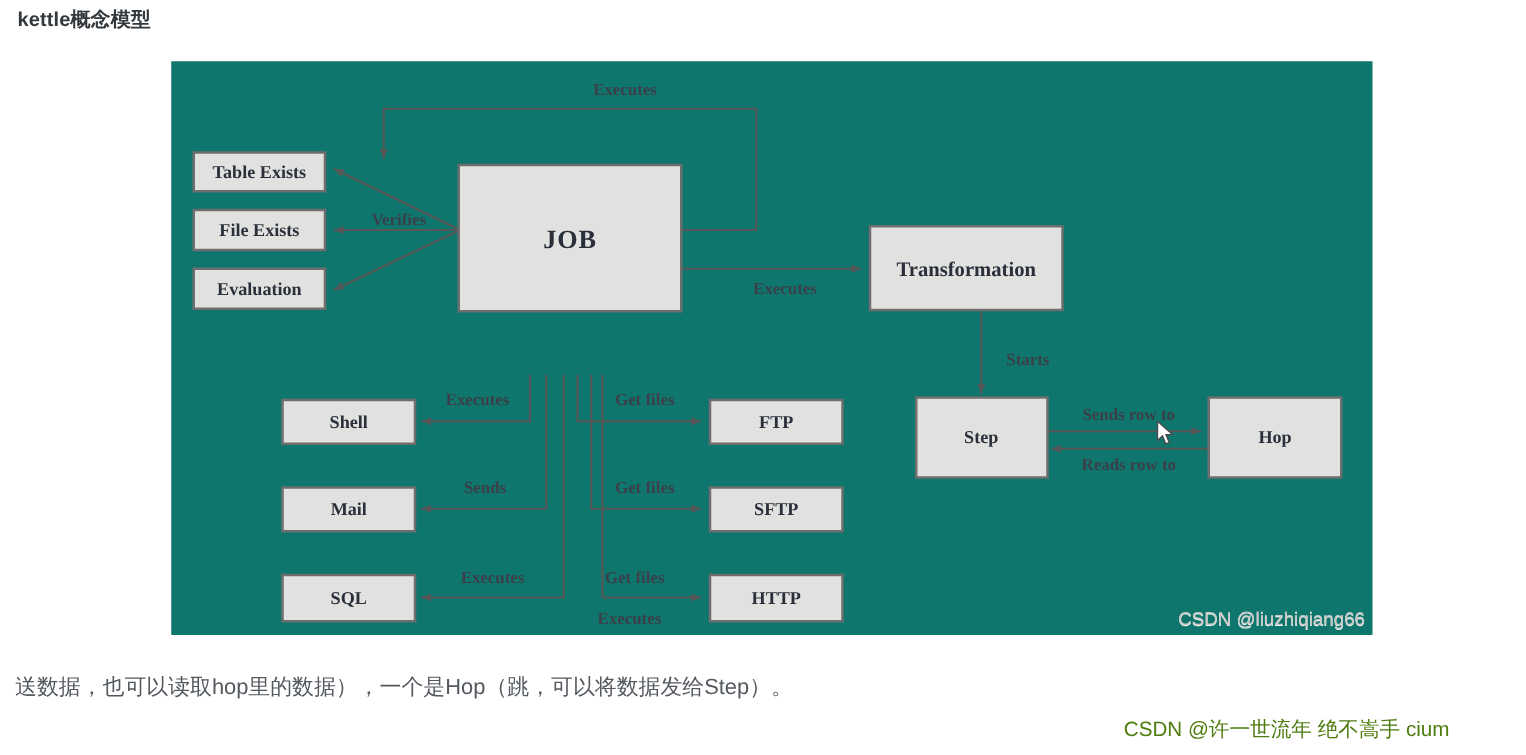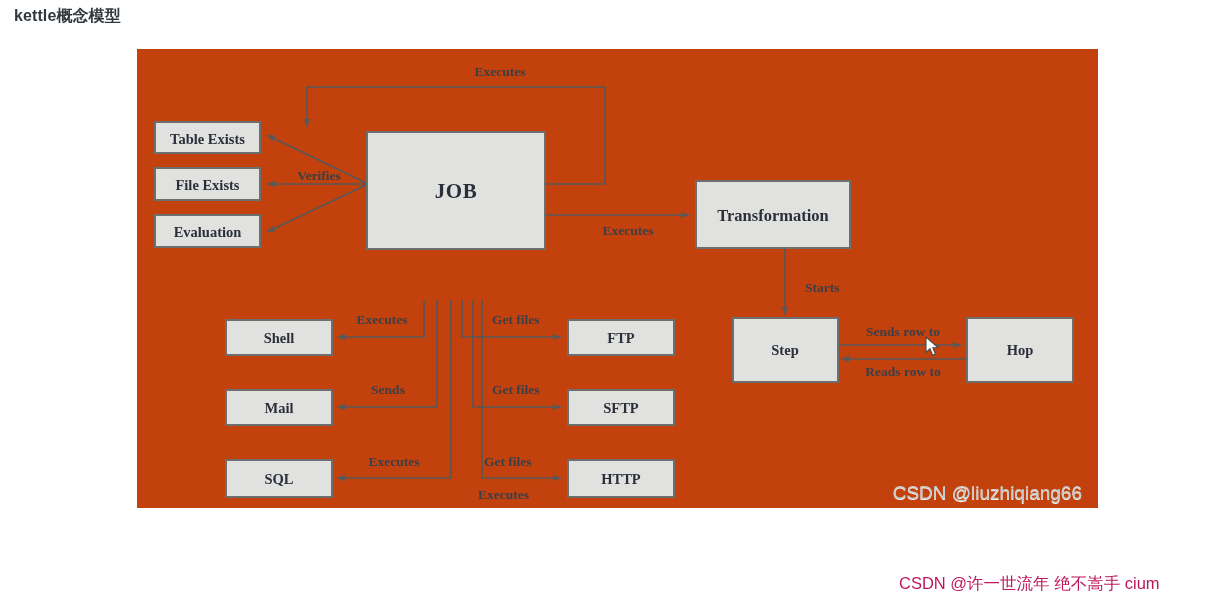"Executes" #diagram-panel { background: #c2410c -> #0f766e }
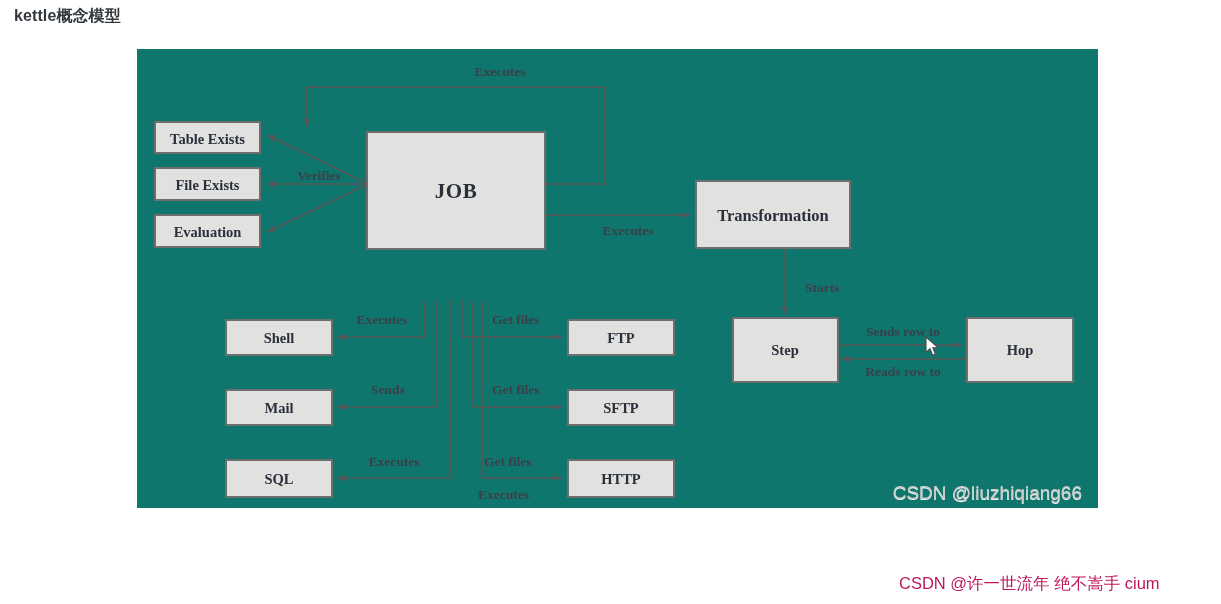"CSDN @liuzhiqiang66" #diagram-watermark { font-size: 19px -> 15px; right: 16px -> 6px }
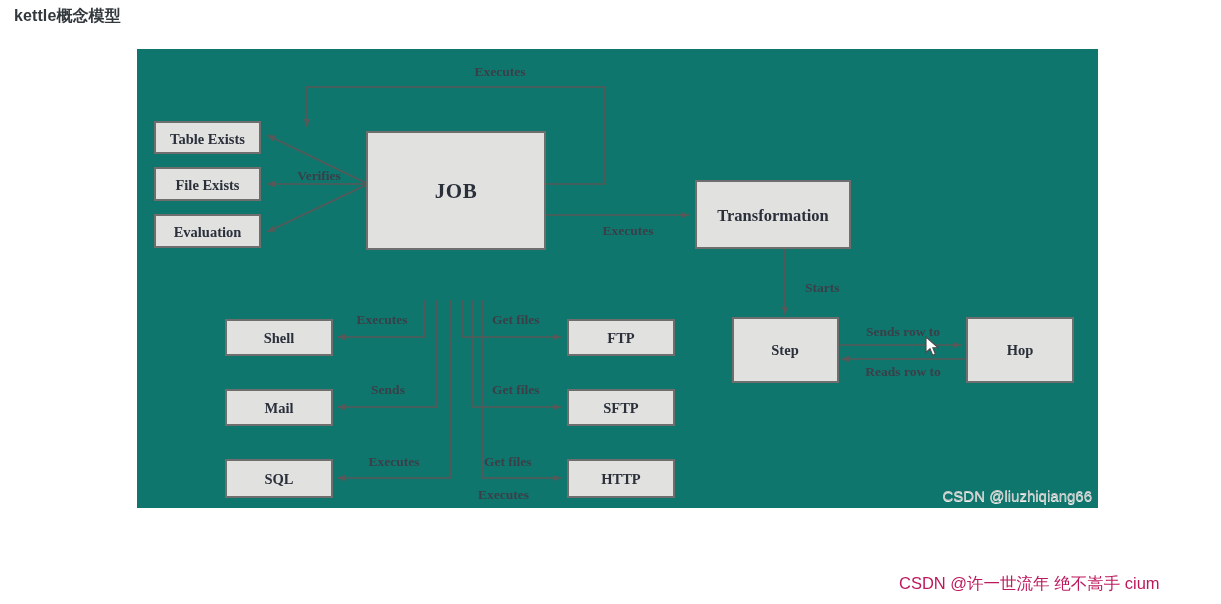"送数据，也可以读取hop里的数据），一个是Hop（跳，可以将数据发给Step）。" span.line2 { html: none -> <span>送数据，也可以读取hop里的数据），一个是Hop（跳，可以将数据发给Step）。</span> }
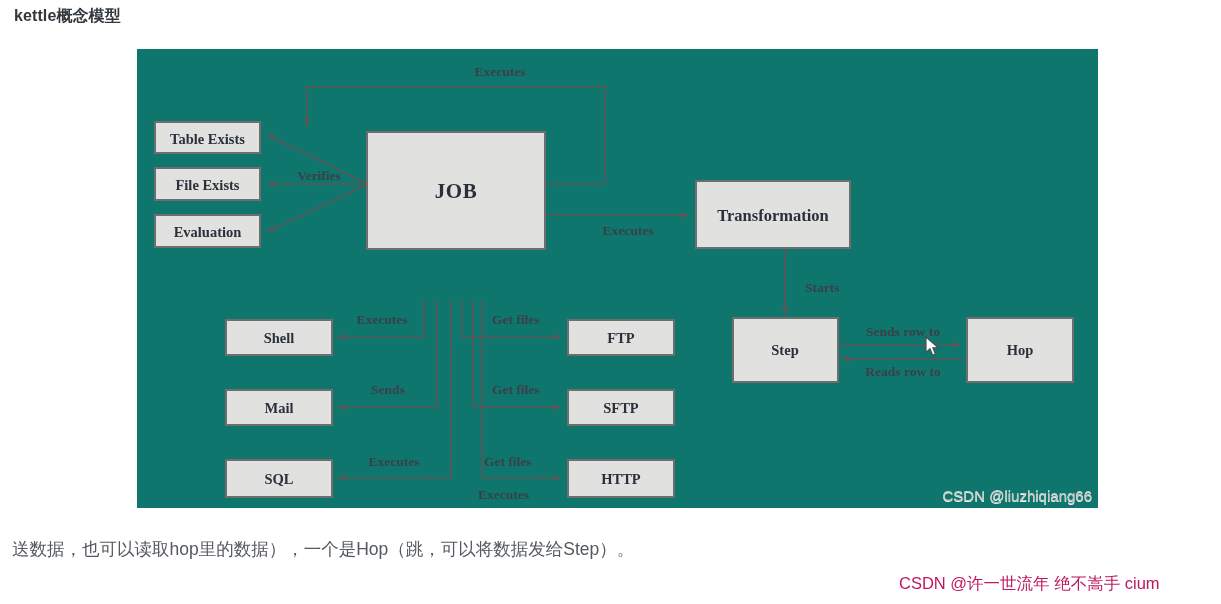"CSDN @许一世流年 绝不嵩手 cium" #bottom-watermark { color: #be185d -> #4d7c0f }
